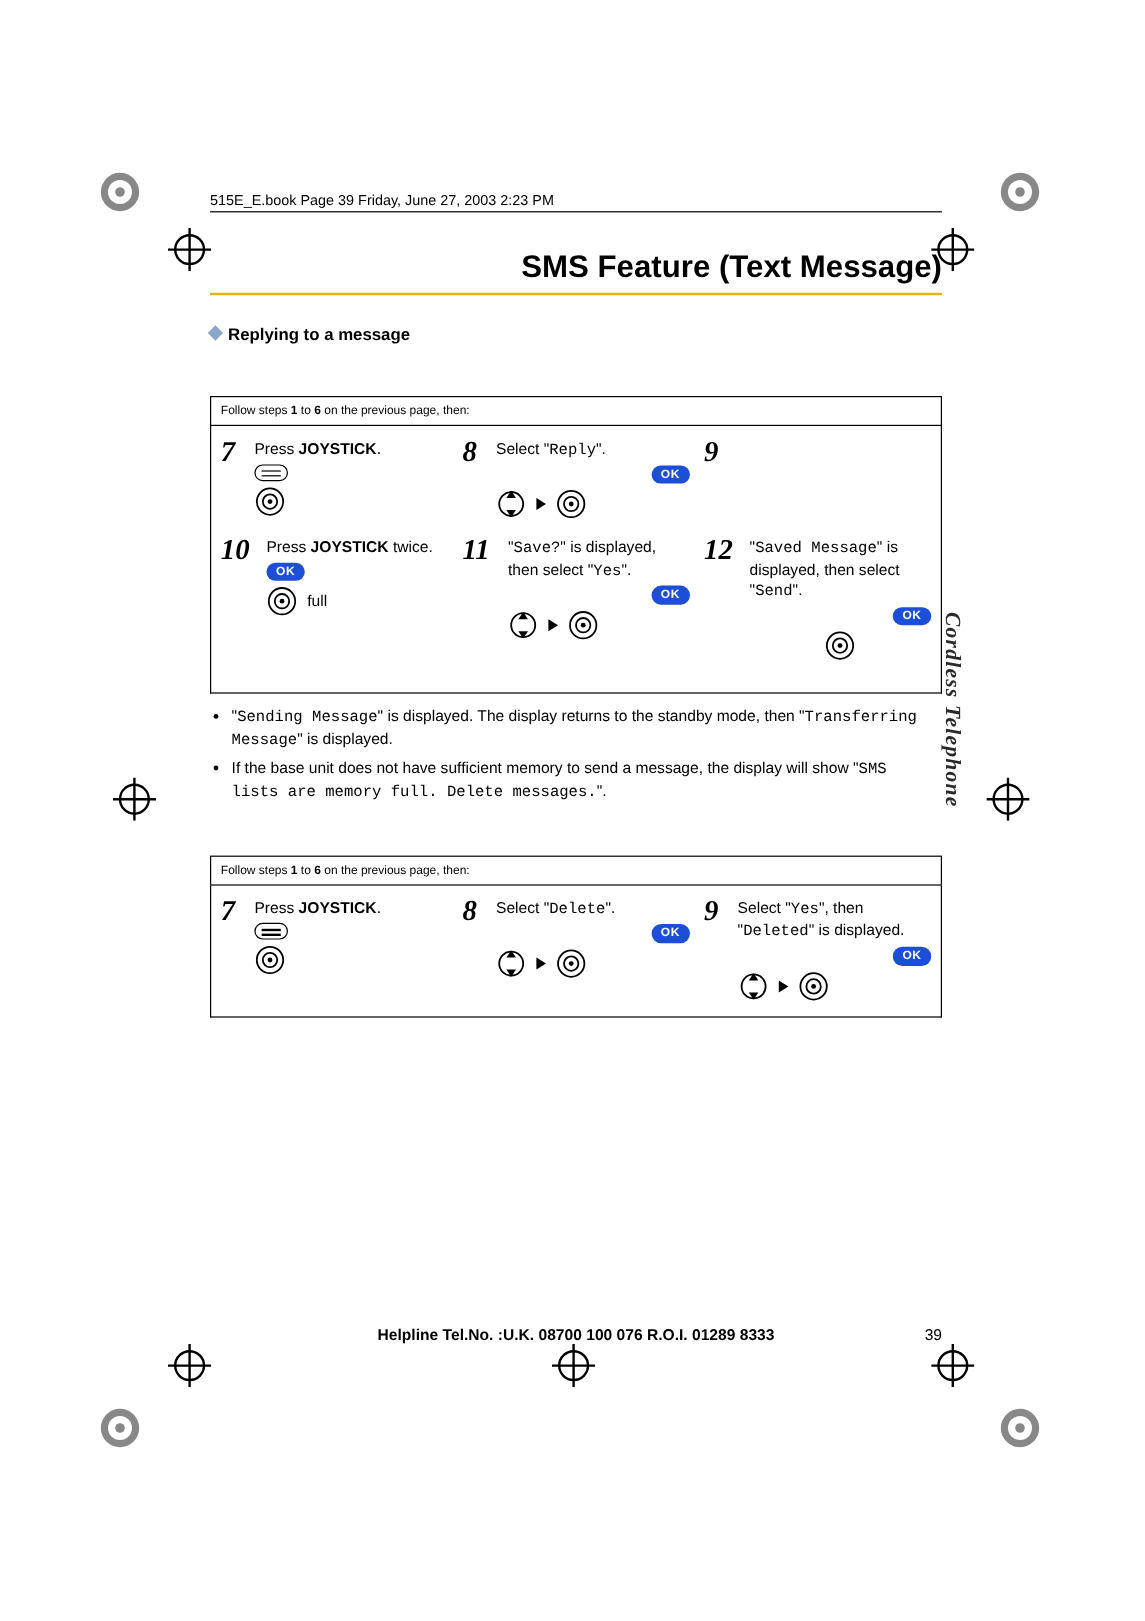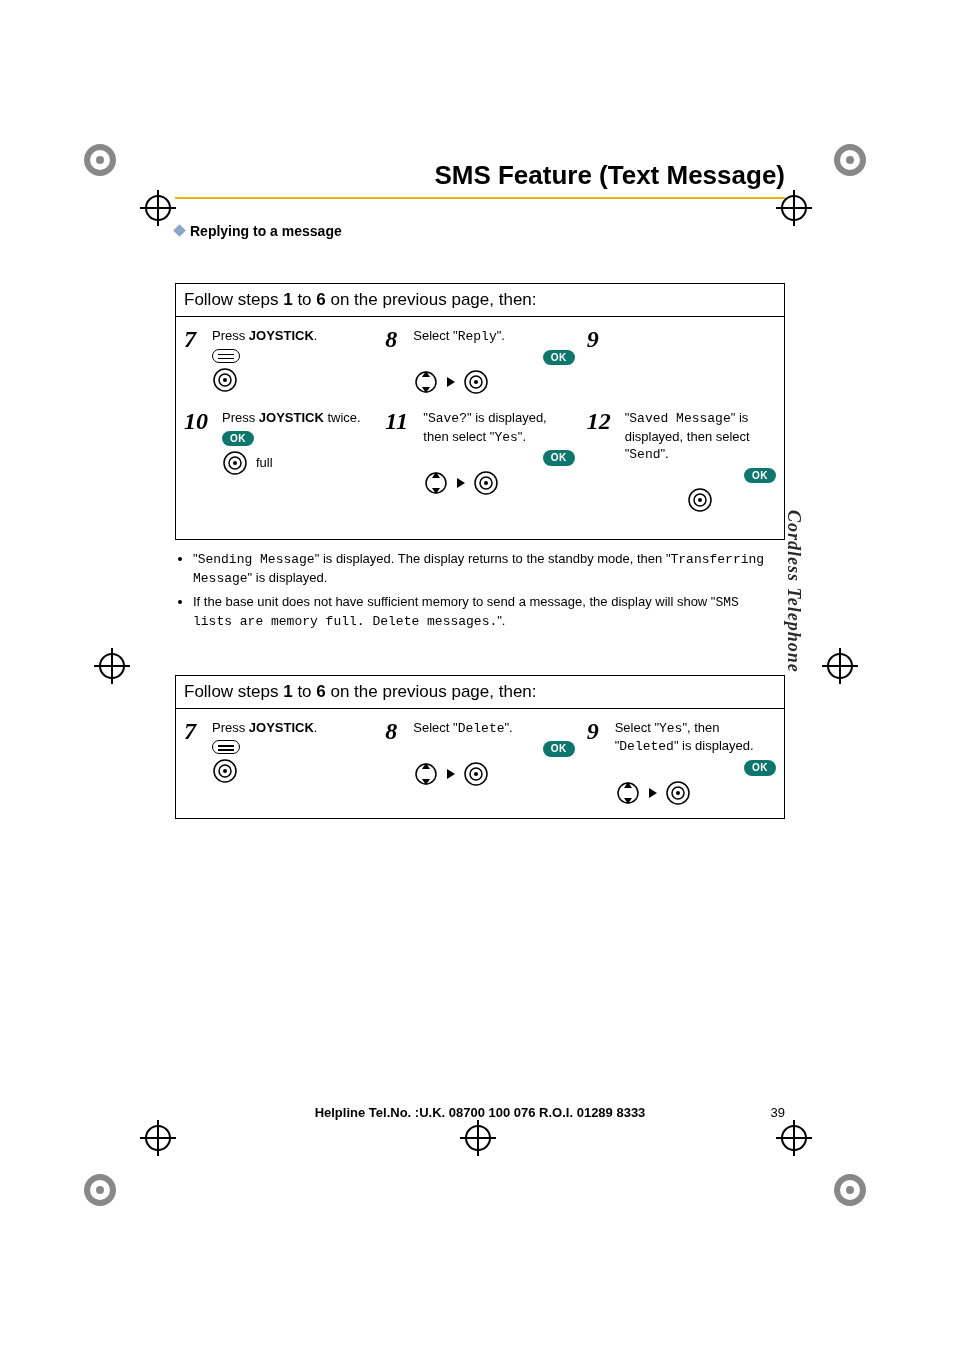"515E_E.book Page 39 Friday, June" div.book-header { html: none -> <div>515E_E.book Page 39 Friday, June 27, 2003 2:23 PM</div> }
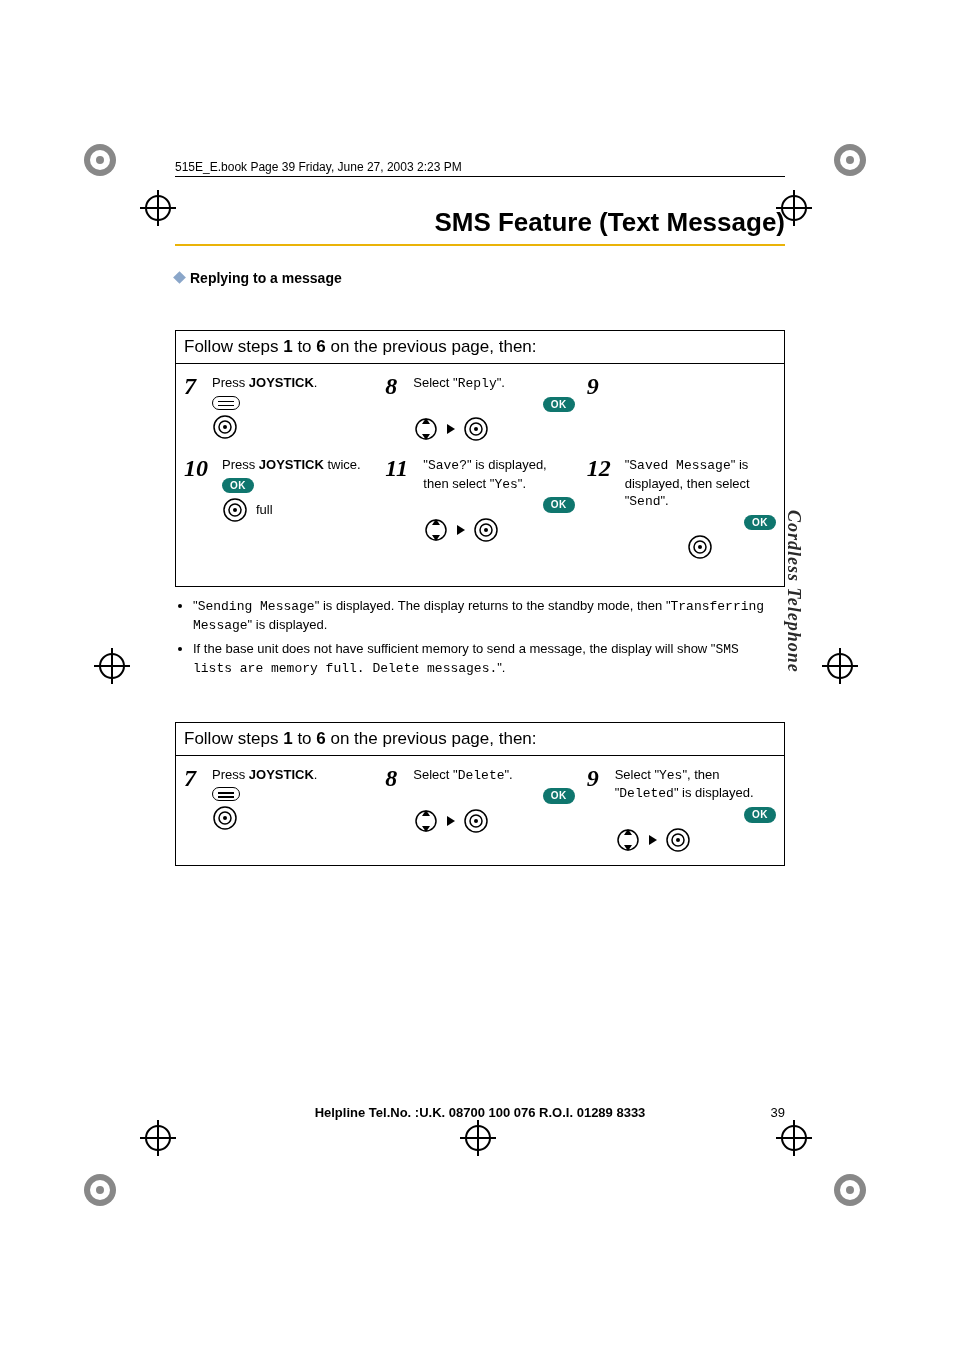"Follow steps 1 to 6" .follow-box { font-size: 17px -> 10px }
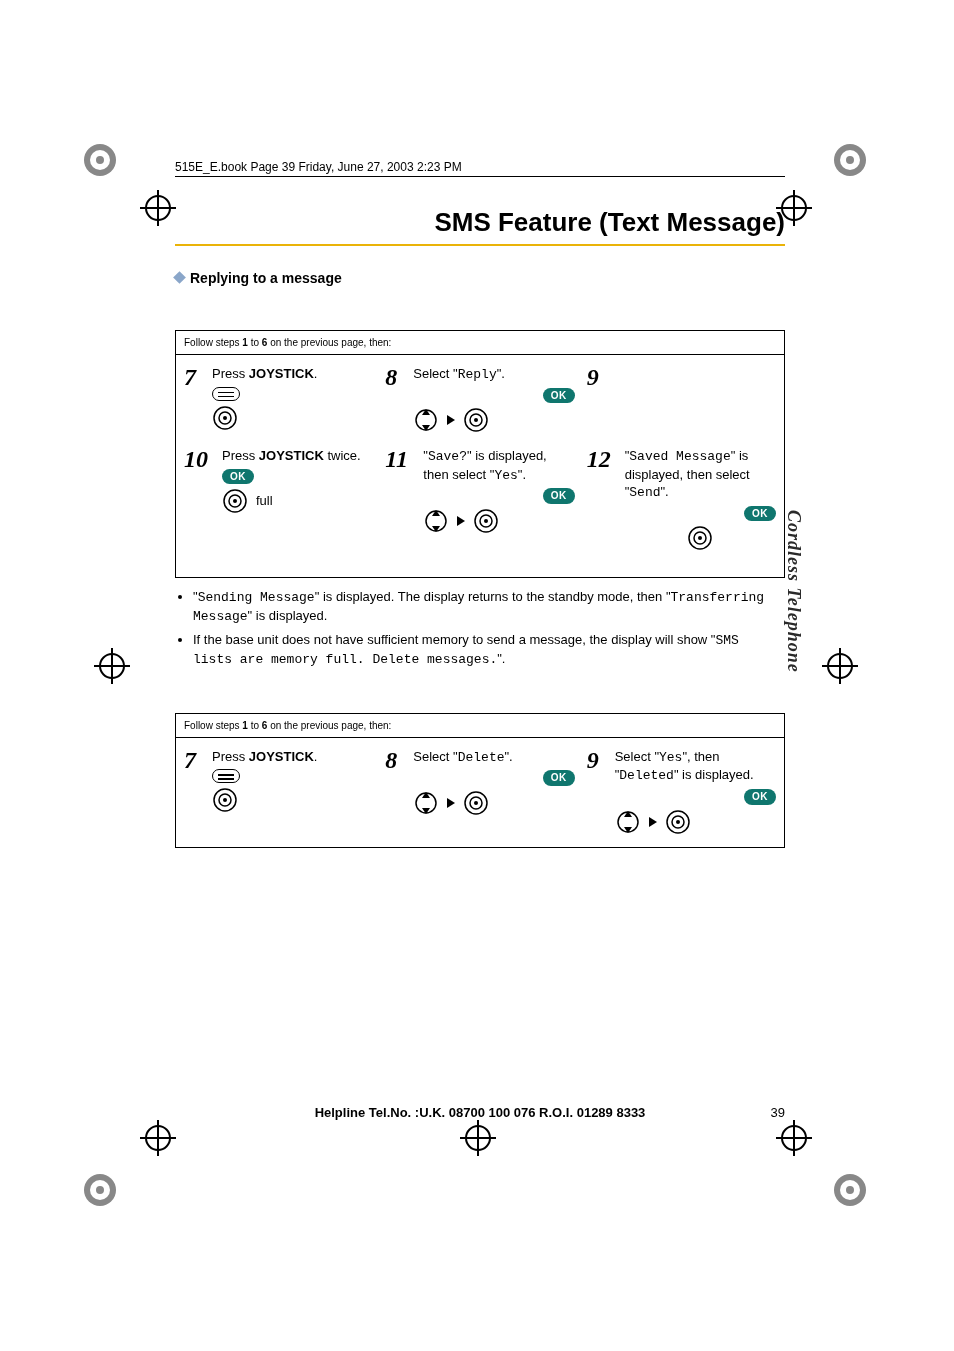"OK" .ok-badge { background: #0f766e -> #1d4ed8 }
